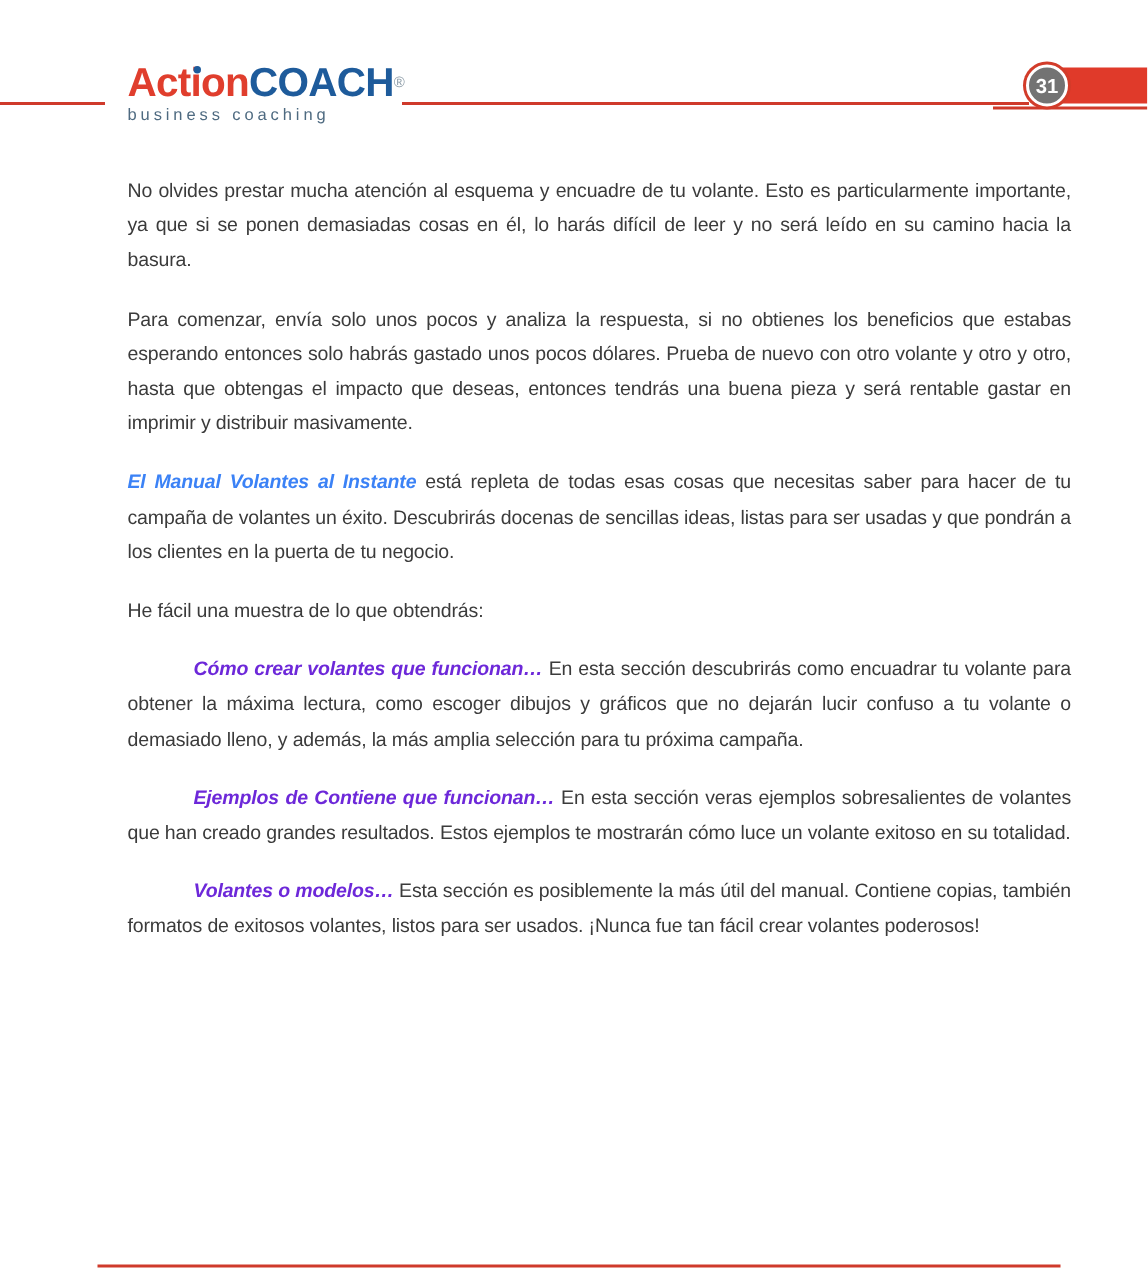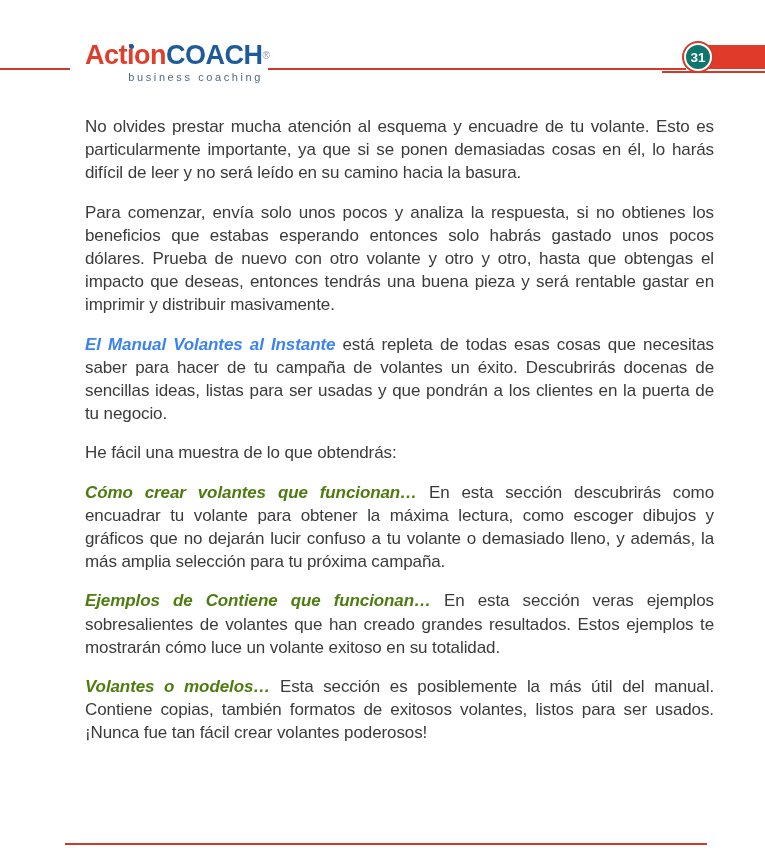"31" .page-badge { background: #0f766e -> #737373 }
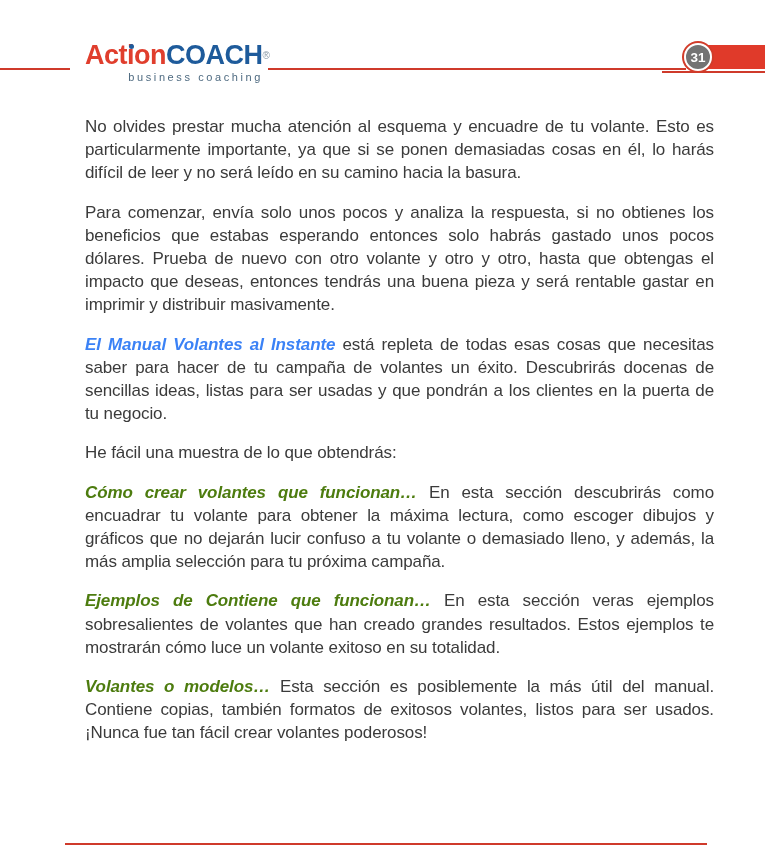"business coaching" .tagline { text-align: right -> none }
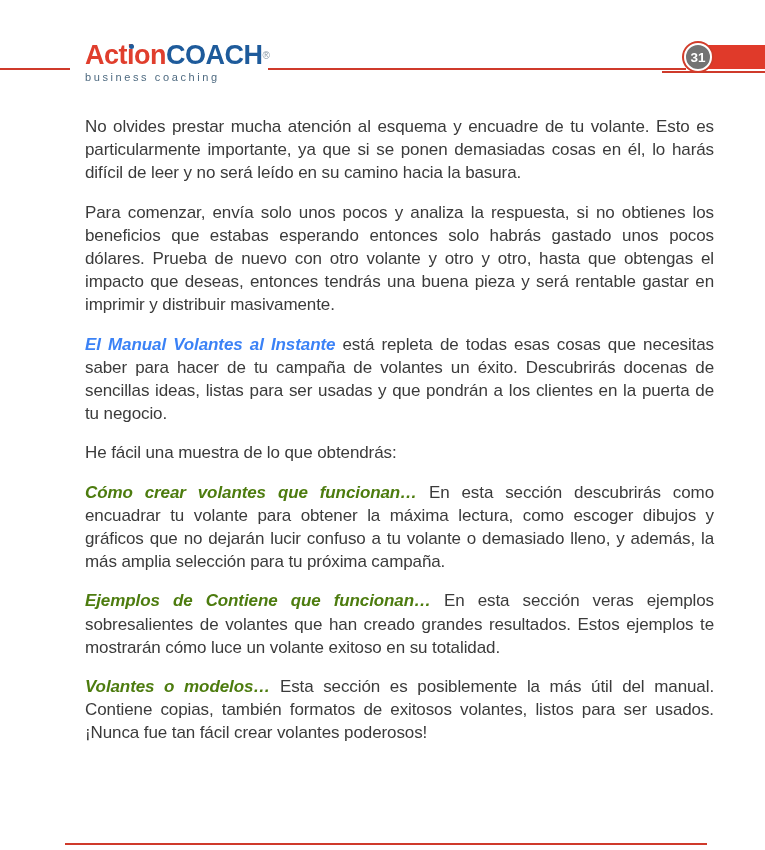"No olvides prestar mucha atención" .content { font-size: 17px -> 13px }
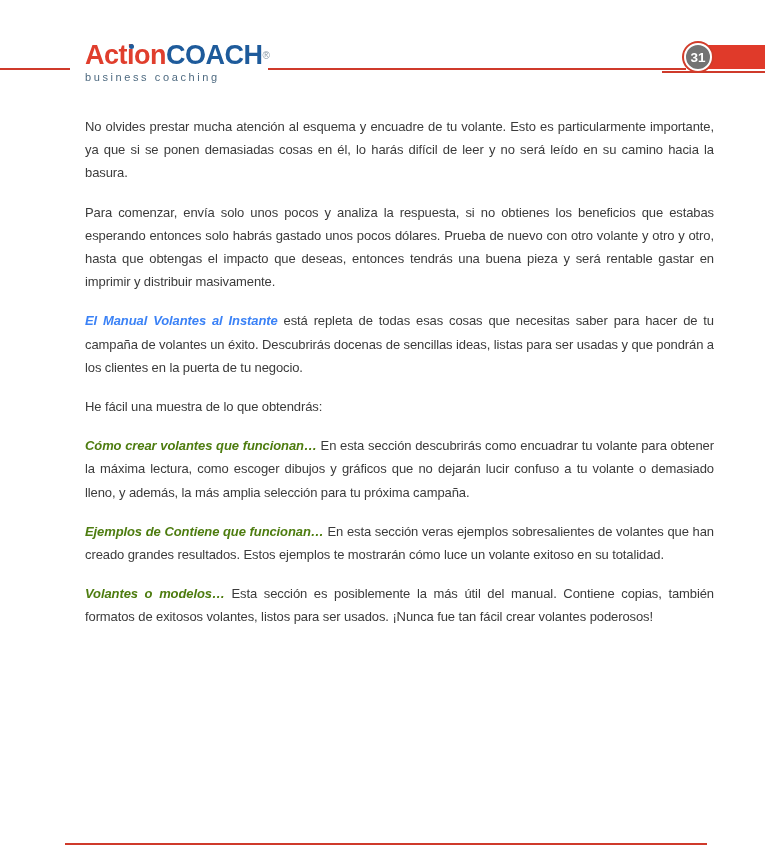"Cómo crear volantes que funcionan…" .lead.blue { color: #4d7c0f -> #6d28d9; margin-left: none -> 44px }
